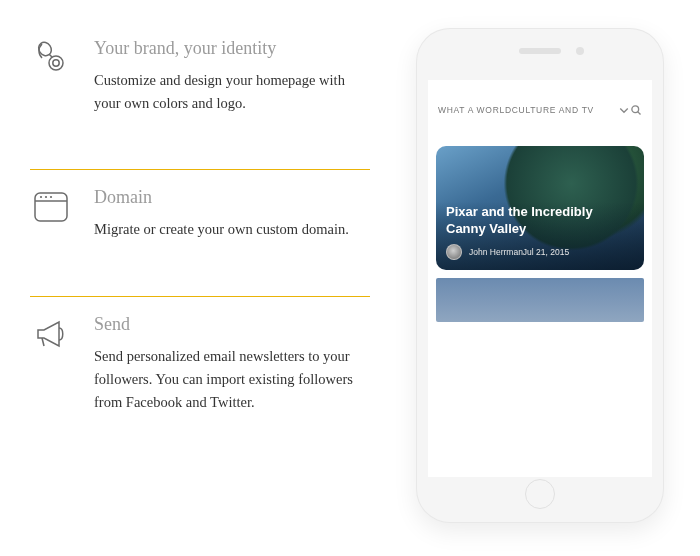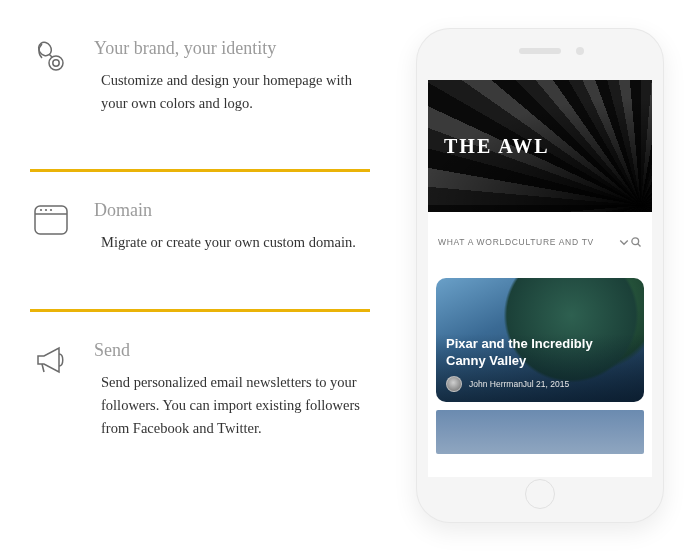"Customize and design your homepage" .feature-text p { margin-left: 7px -> none }
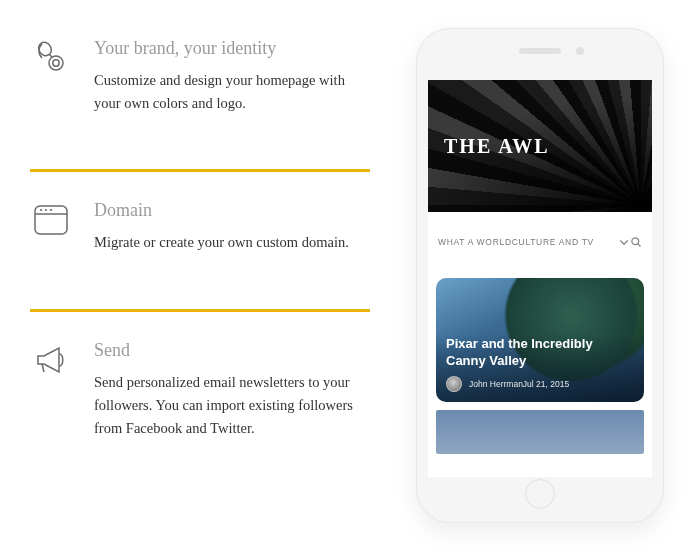"THE AWL" div.hero { html: <div> <span>THE AWL</span> </div> -> none }
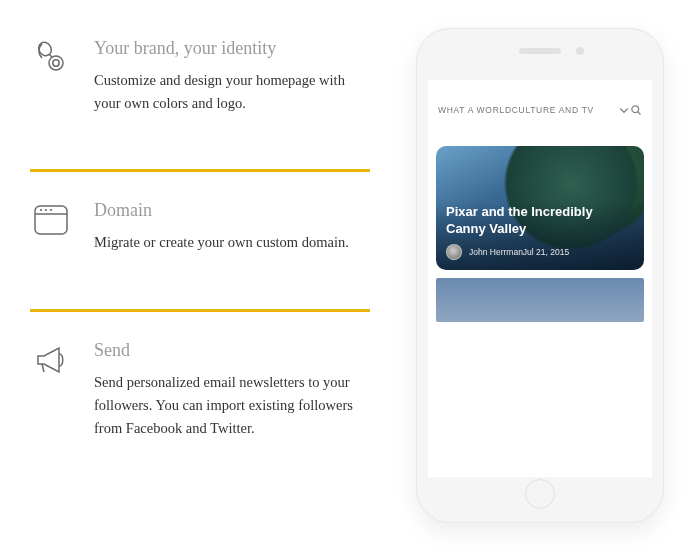"Domain" .feature + .feature { border-top: 3px solid #eab308 -> 1px solid #eab308; padding-top: 28px -> 17px }
